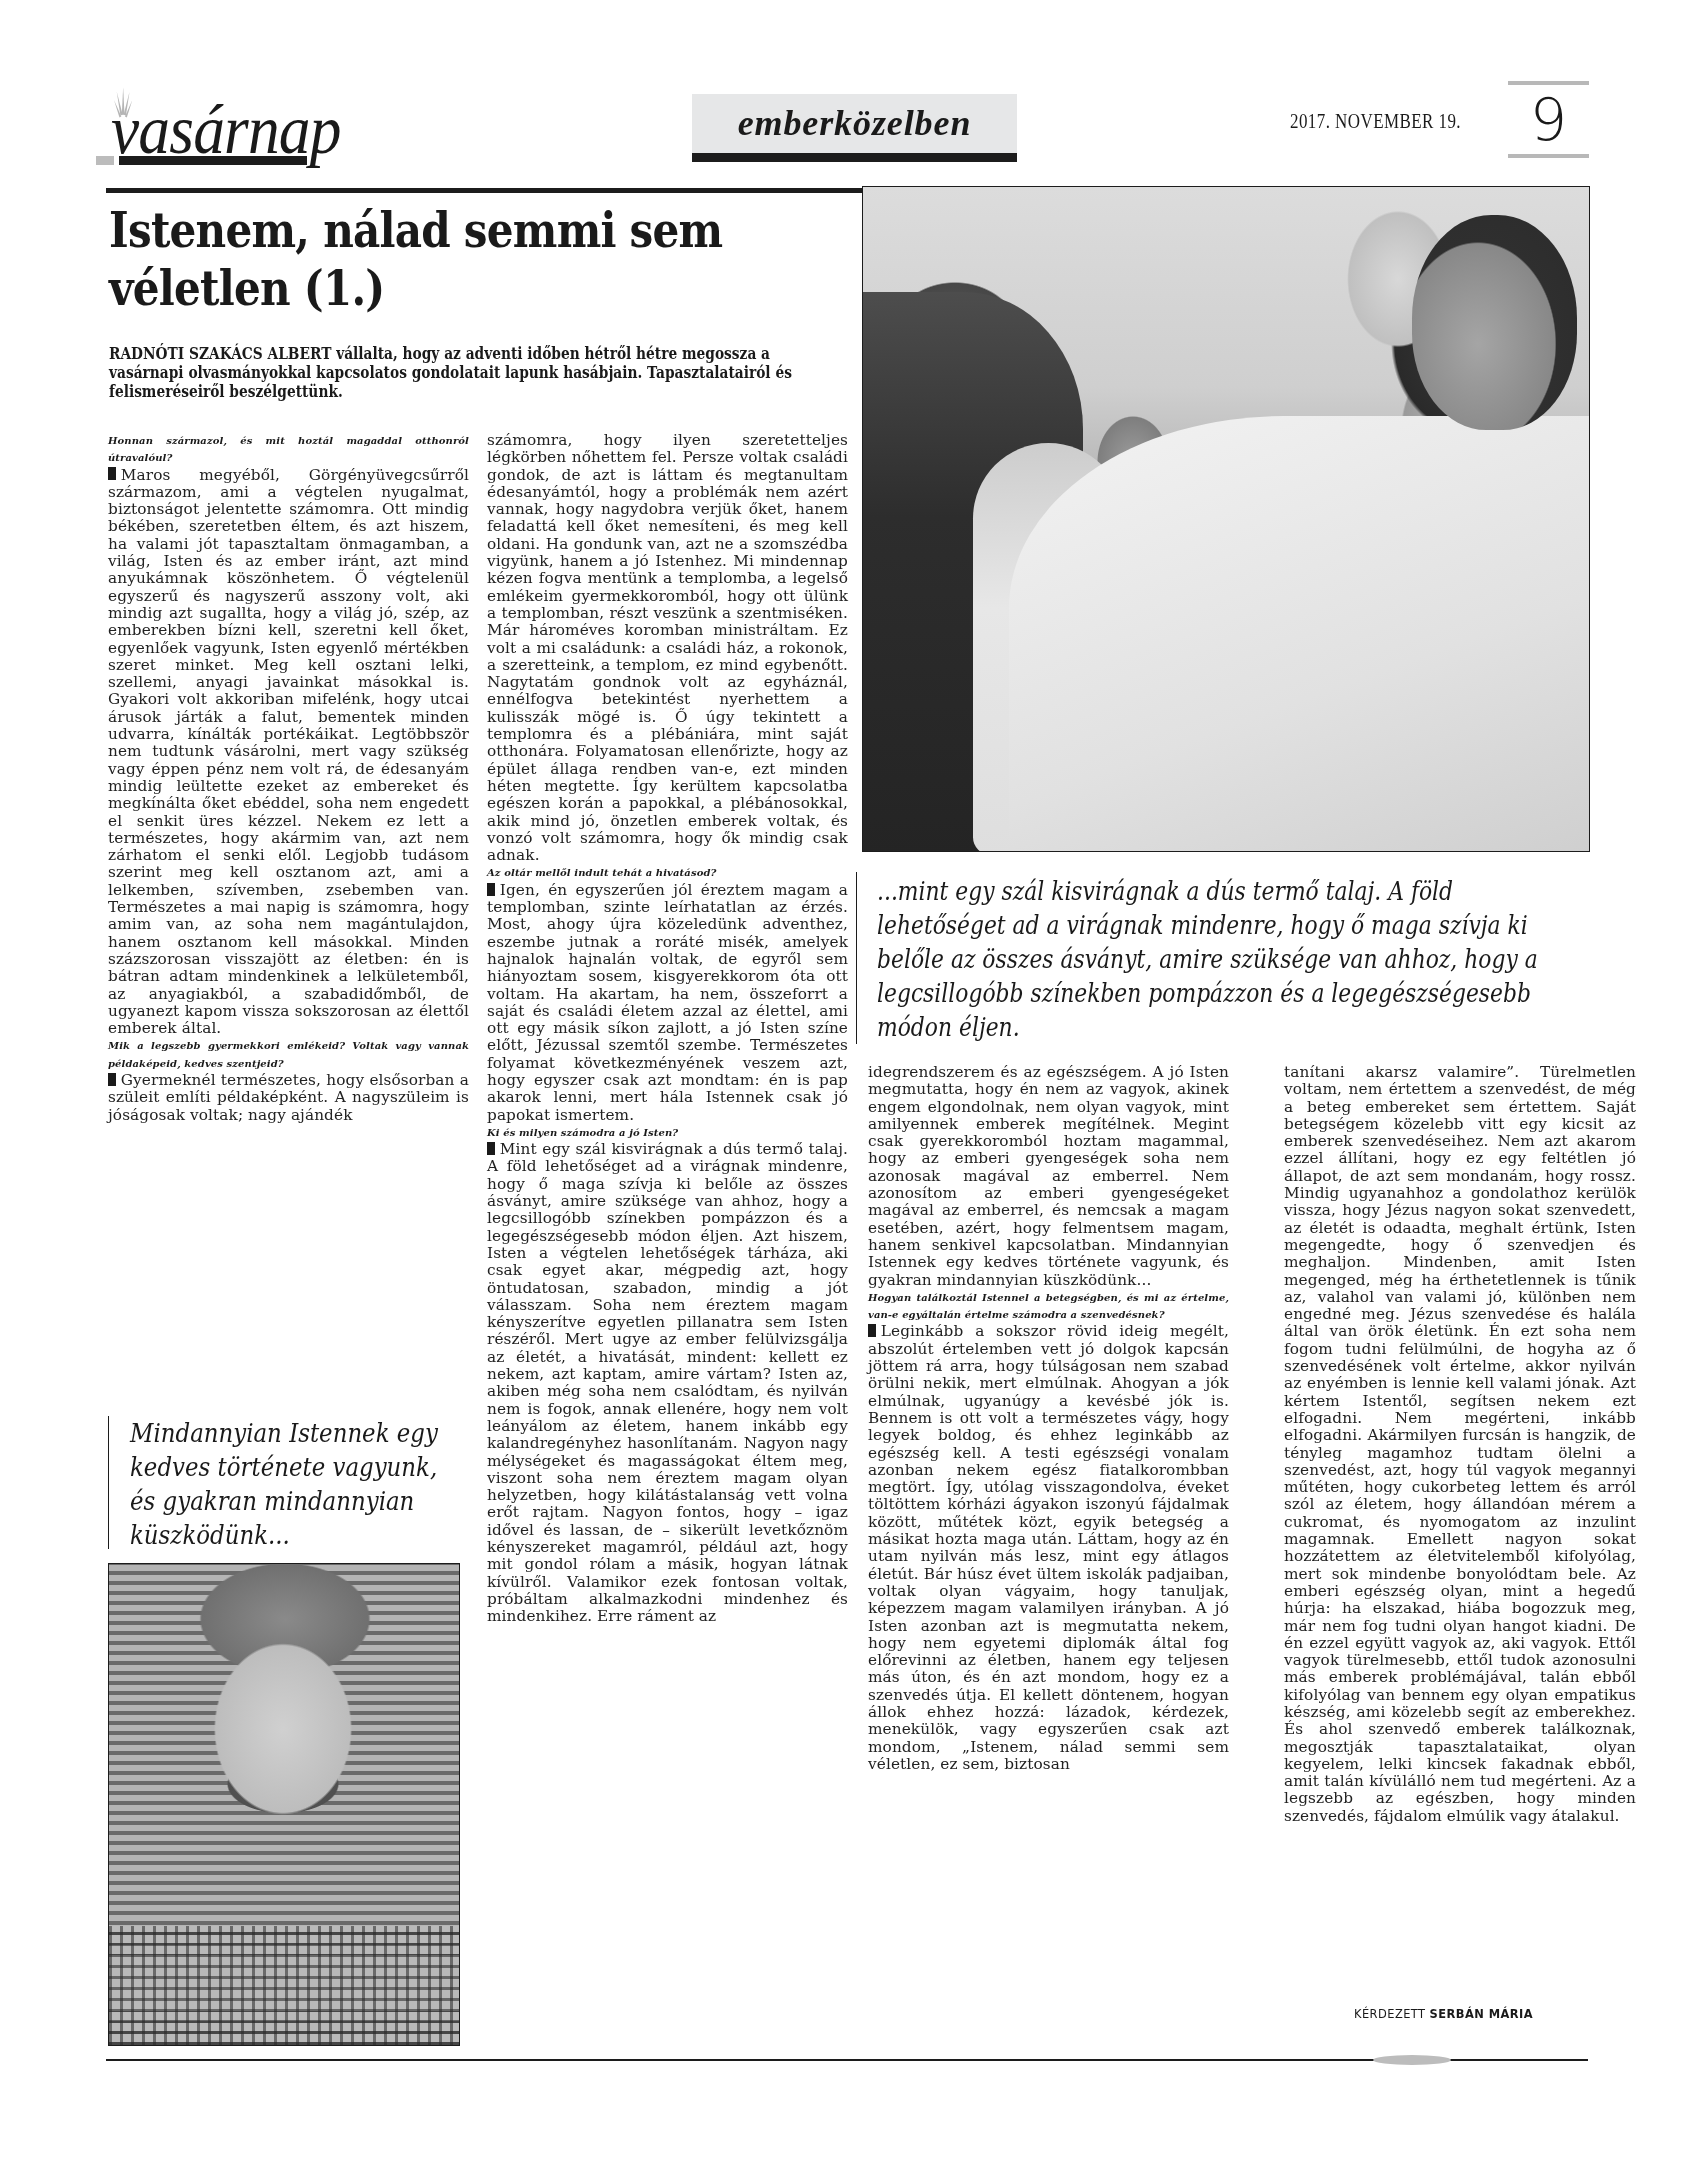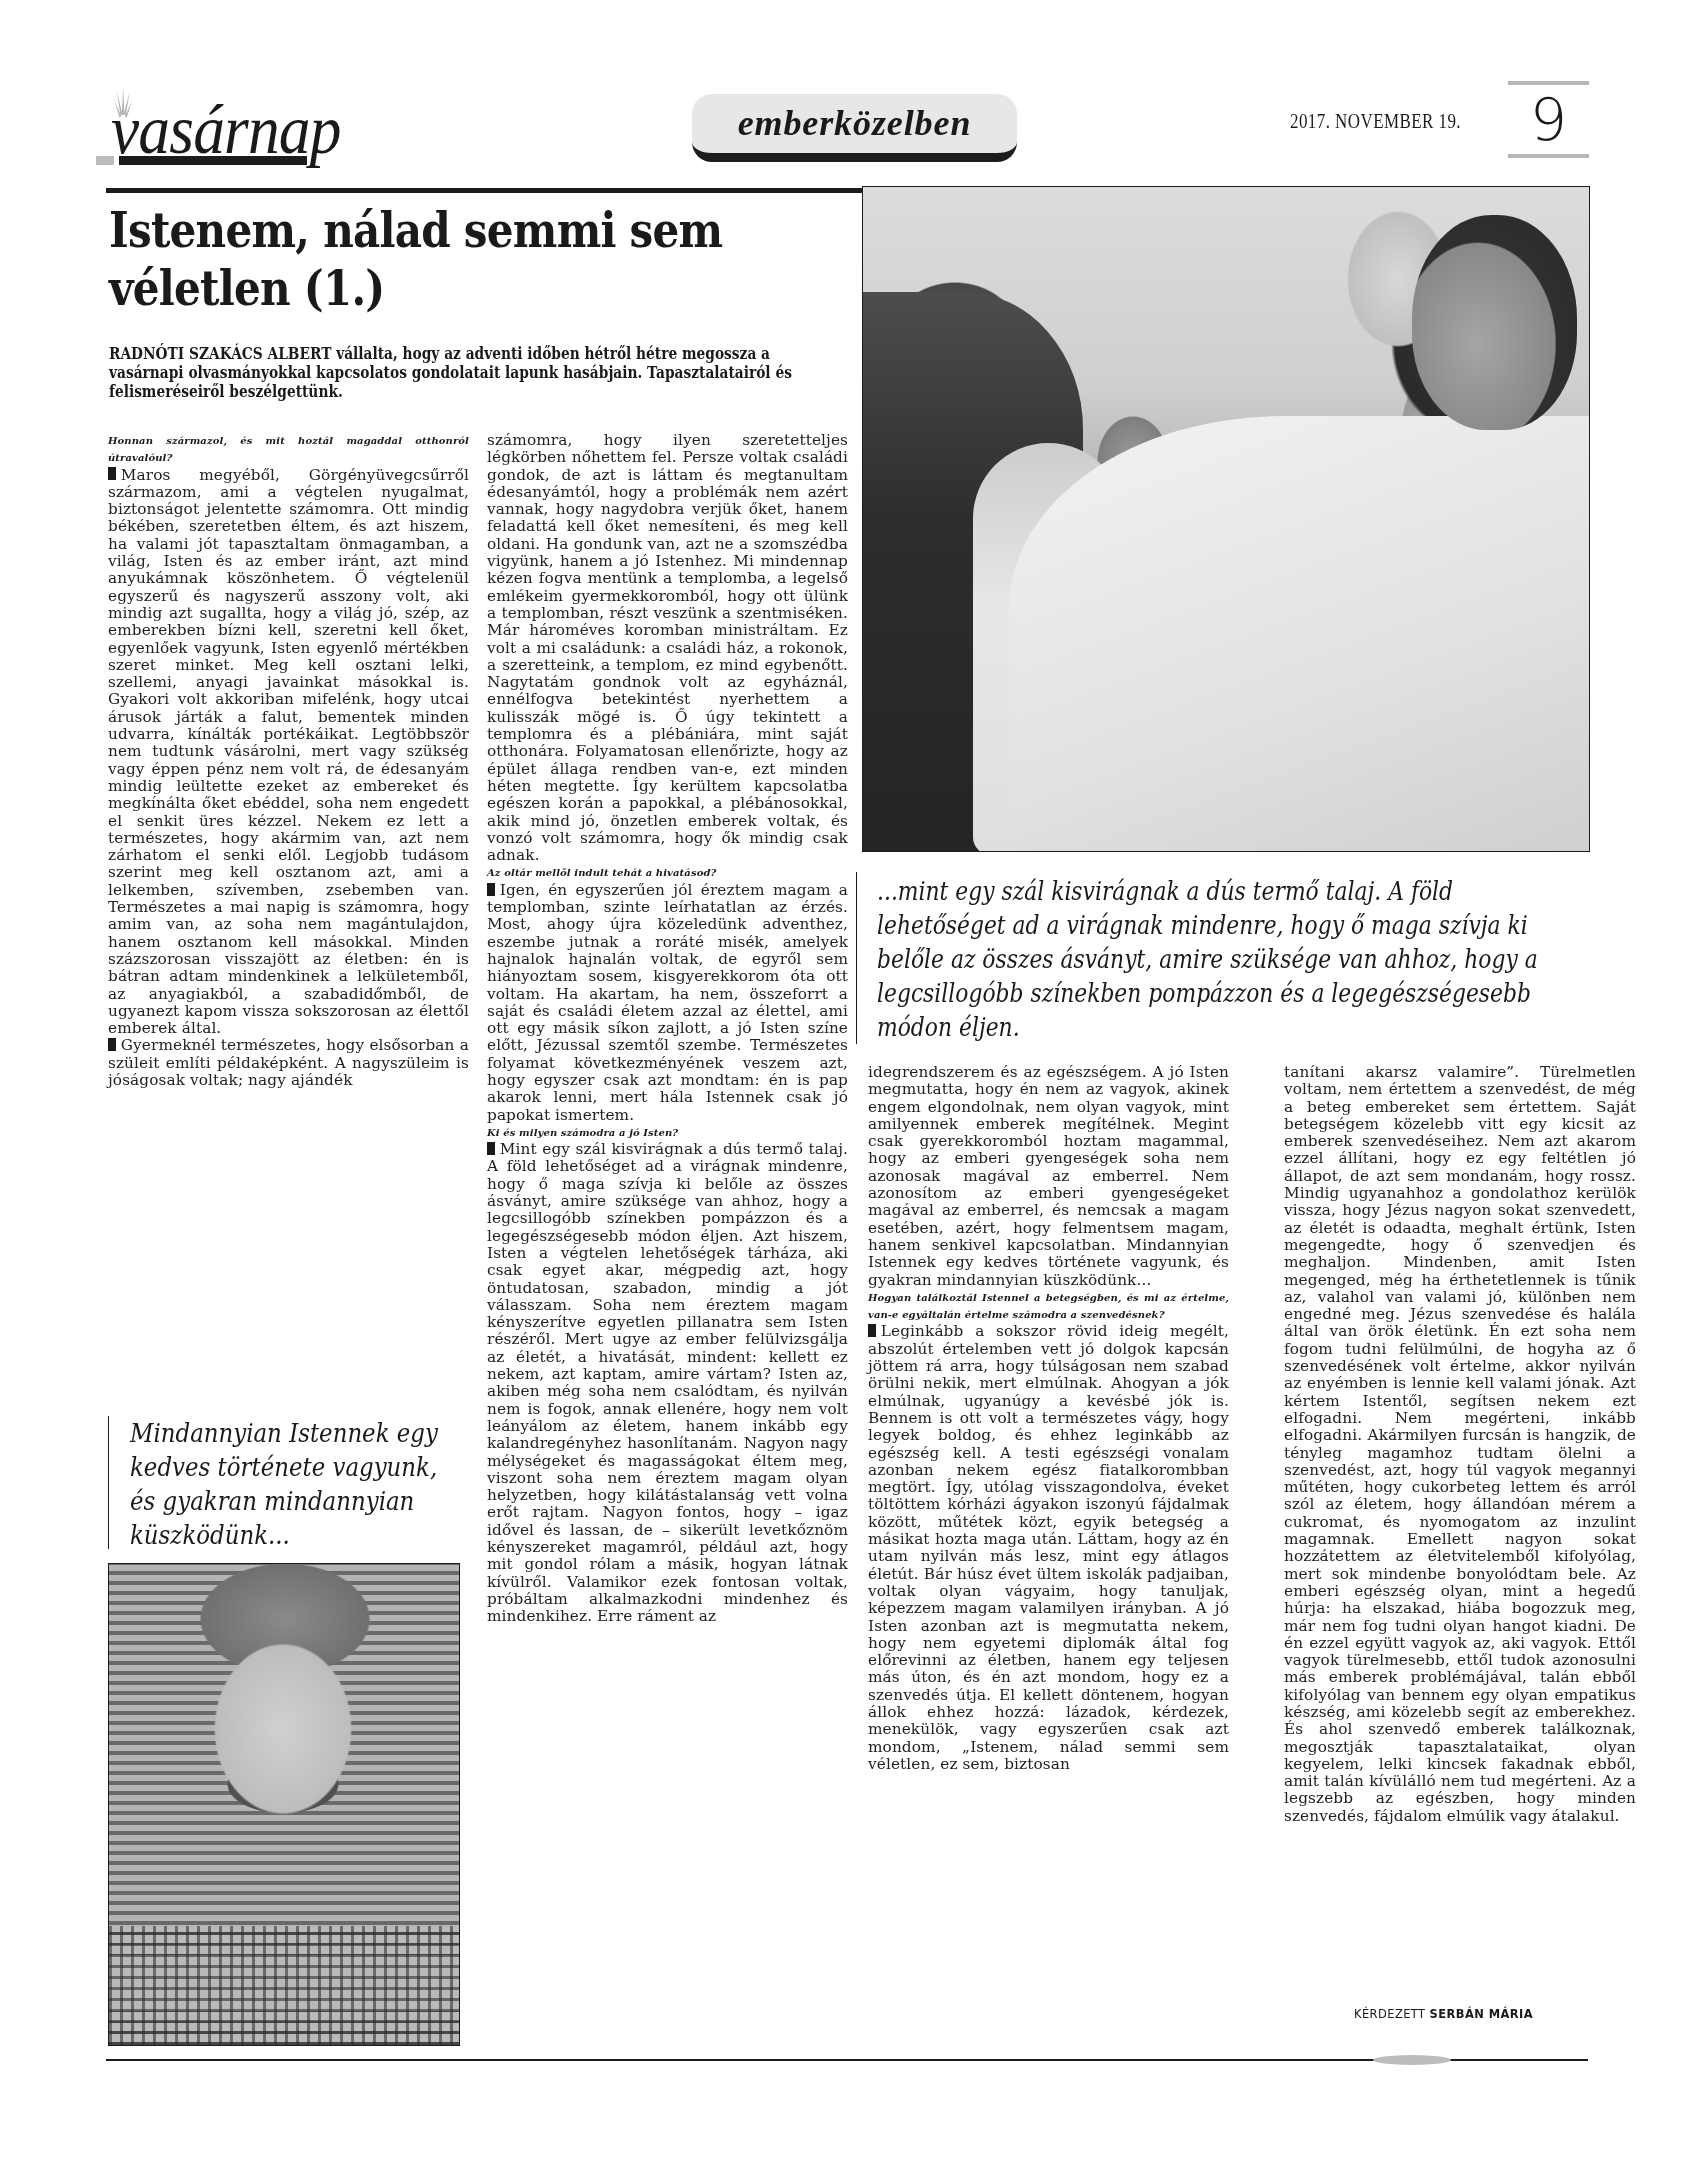"emberközelben" .section-box { border-radius: 20px -> none }
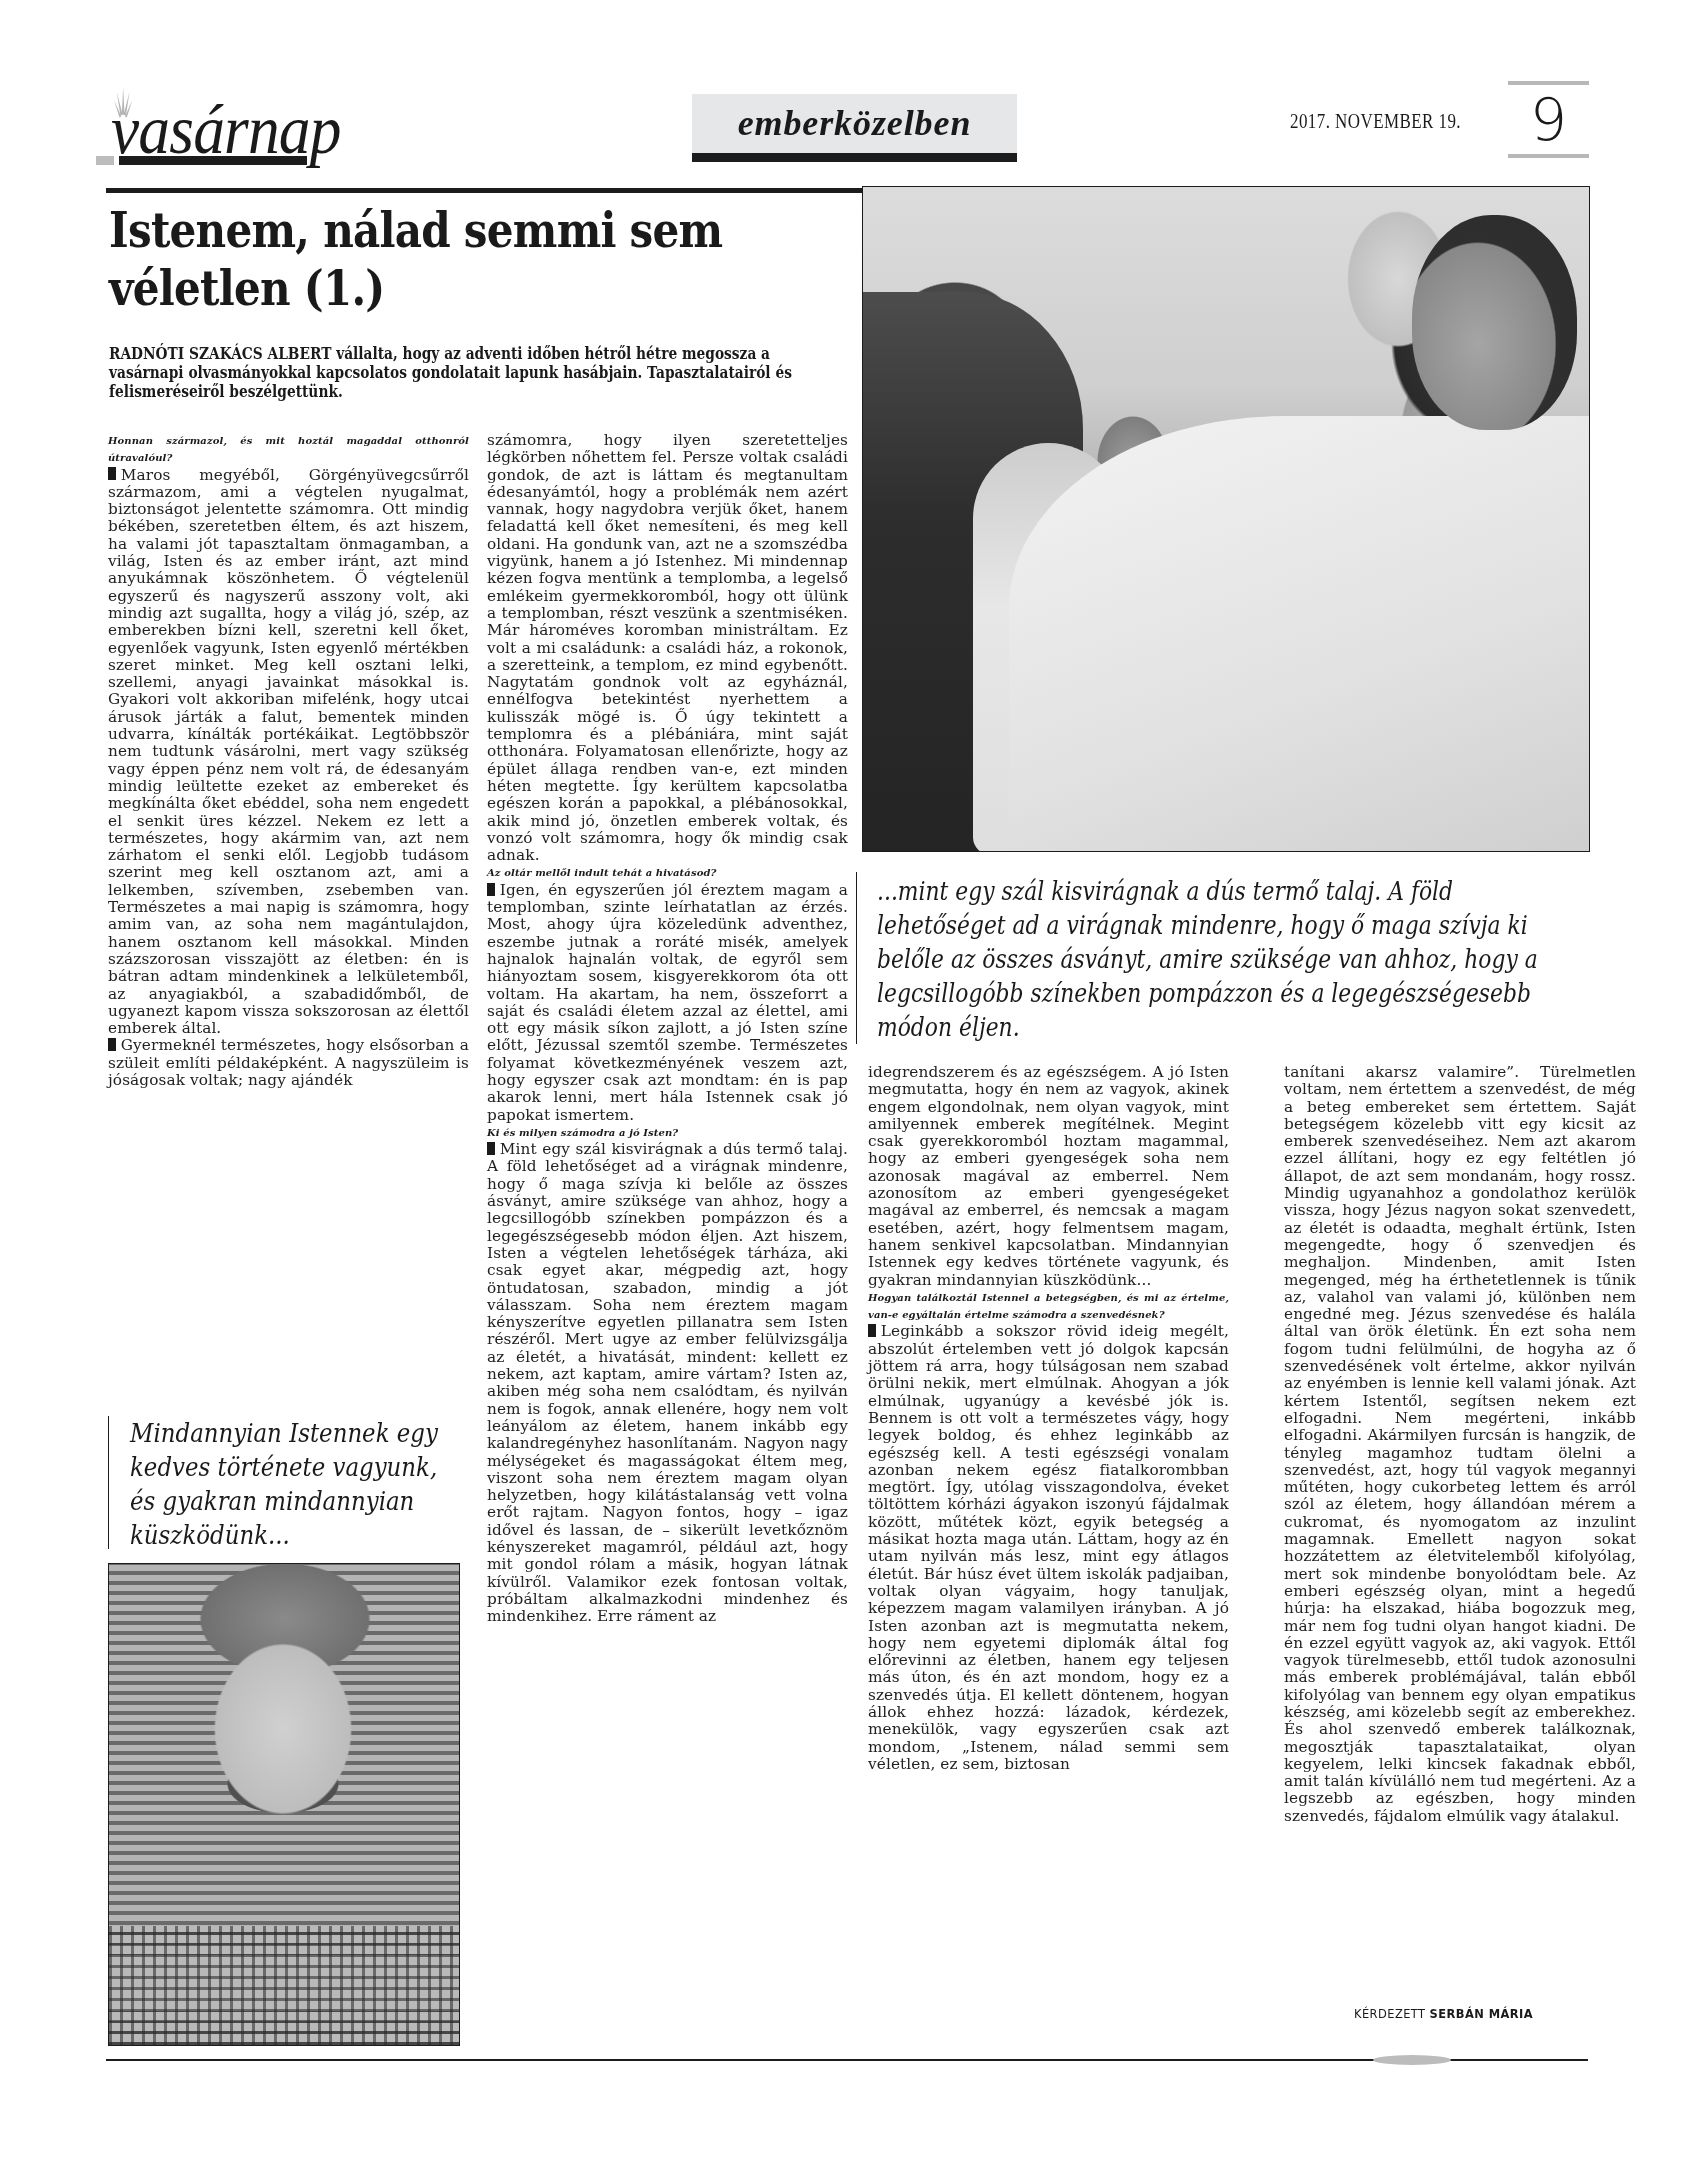"Mik a legszebb gyermekkori emlékeid?" p.q { html: none -> <p>Mik a legszebb gyermekkori emlékeid? Voltak vagy vannak példaképeid, kedves szentjeid?</p> }
